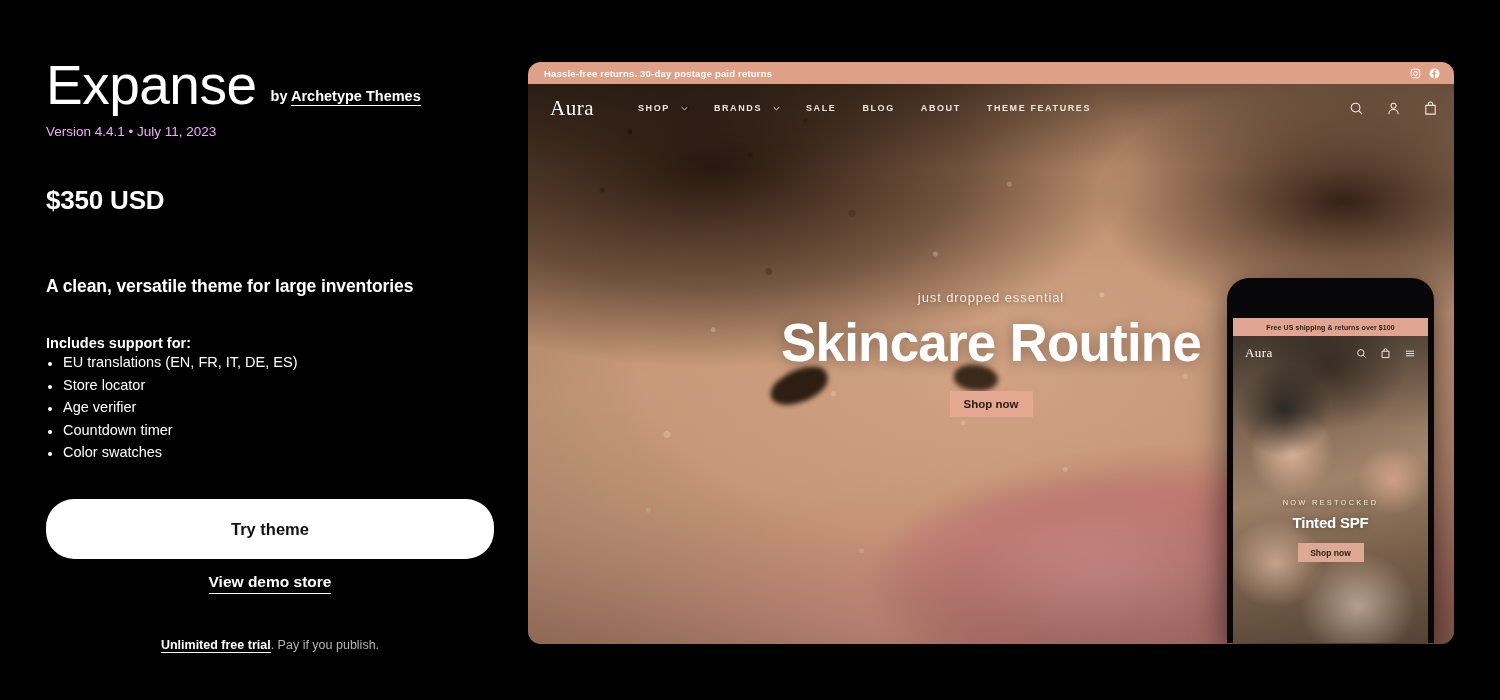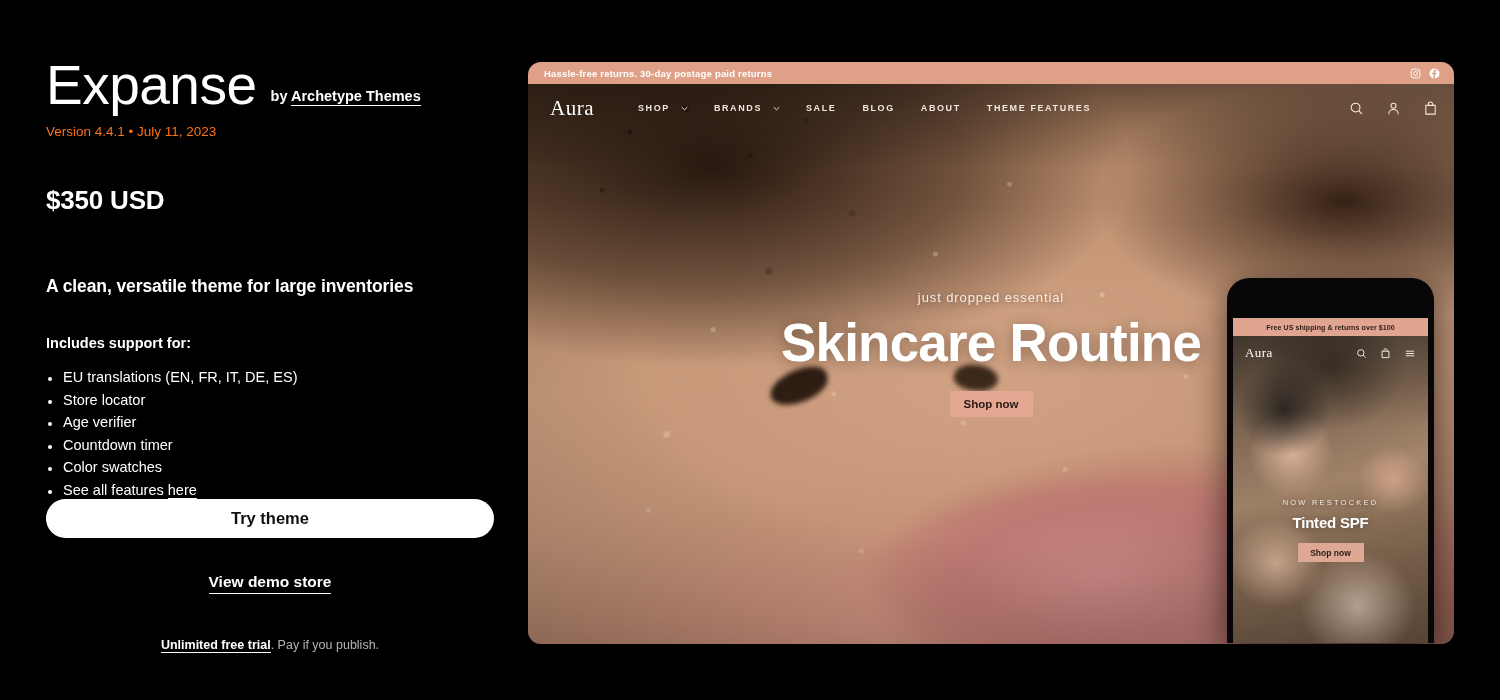"Version 4.4.1 • July 11," .version-line { color: #f97316 -> #f0abfc }
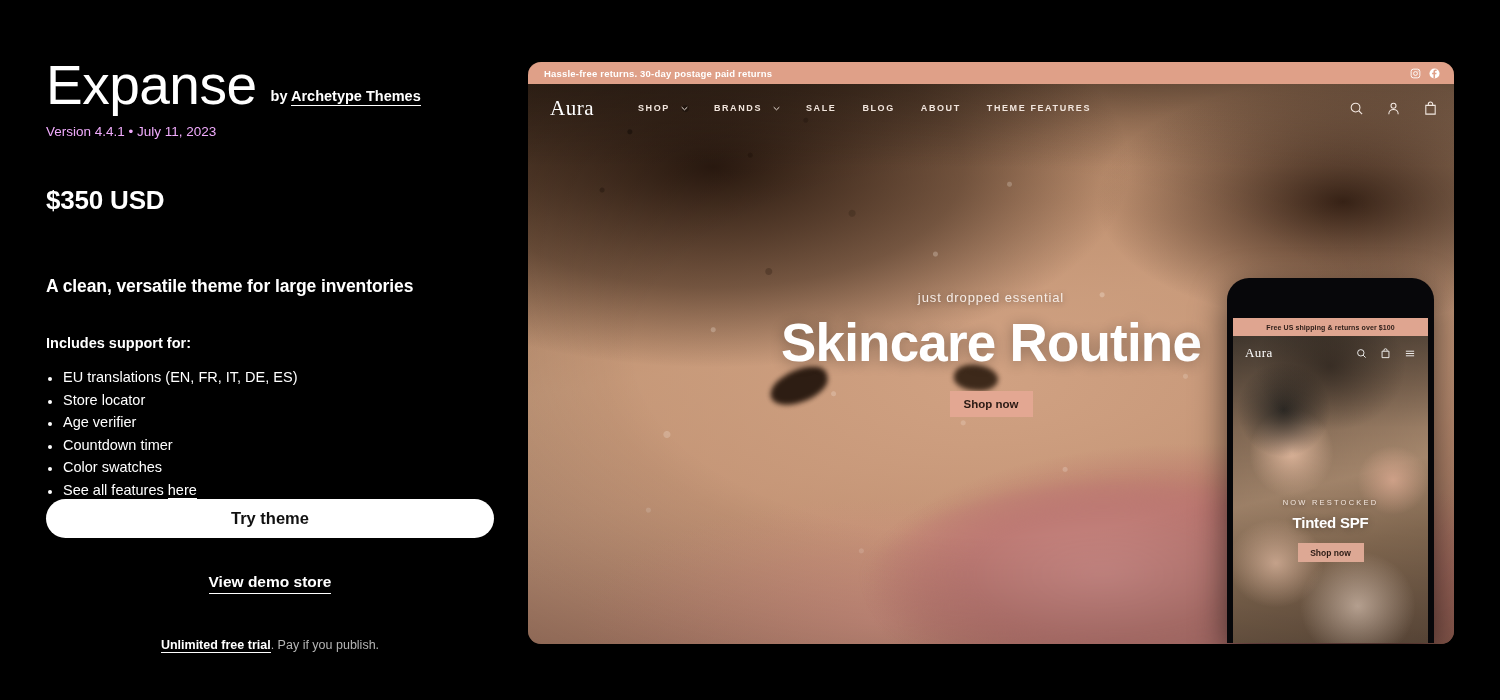"EU translations (EN, FR, IT," .feat-list { margin-top: 18px -> 3px }
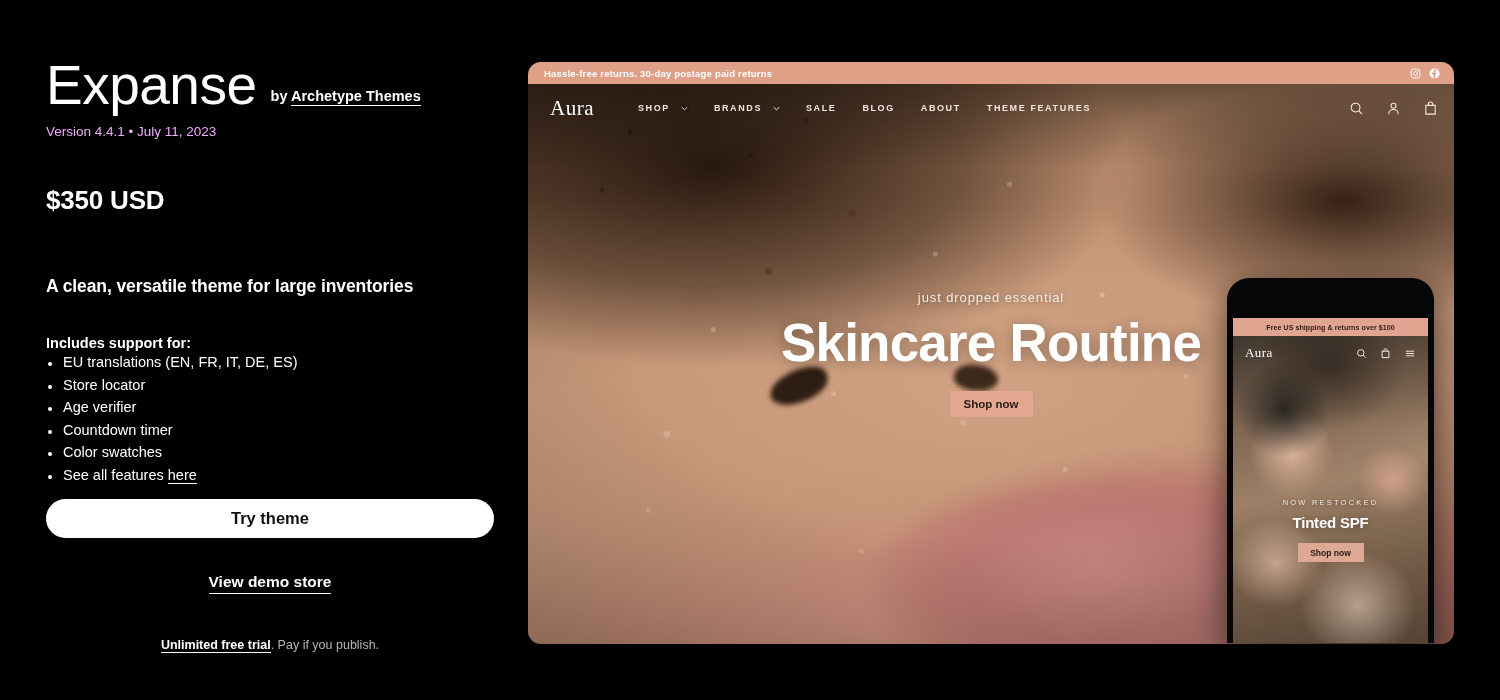"See all features here" li { html: <li><span>See all features </span><span>here</span></li> -> none }
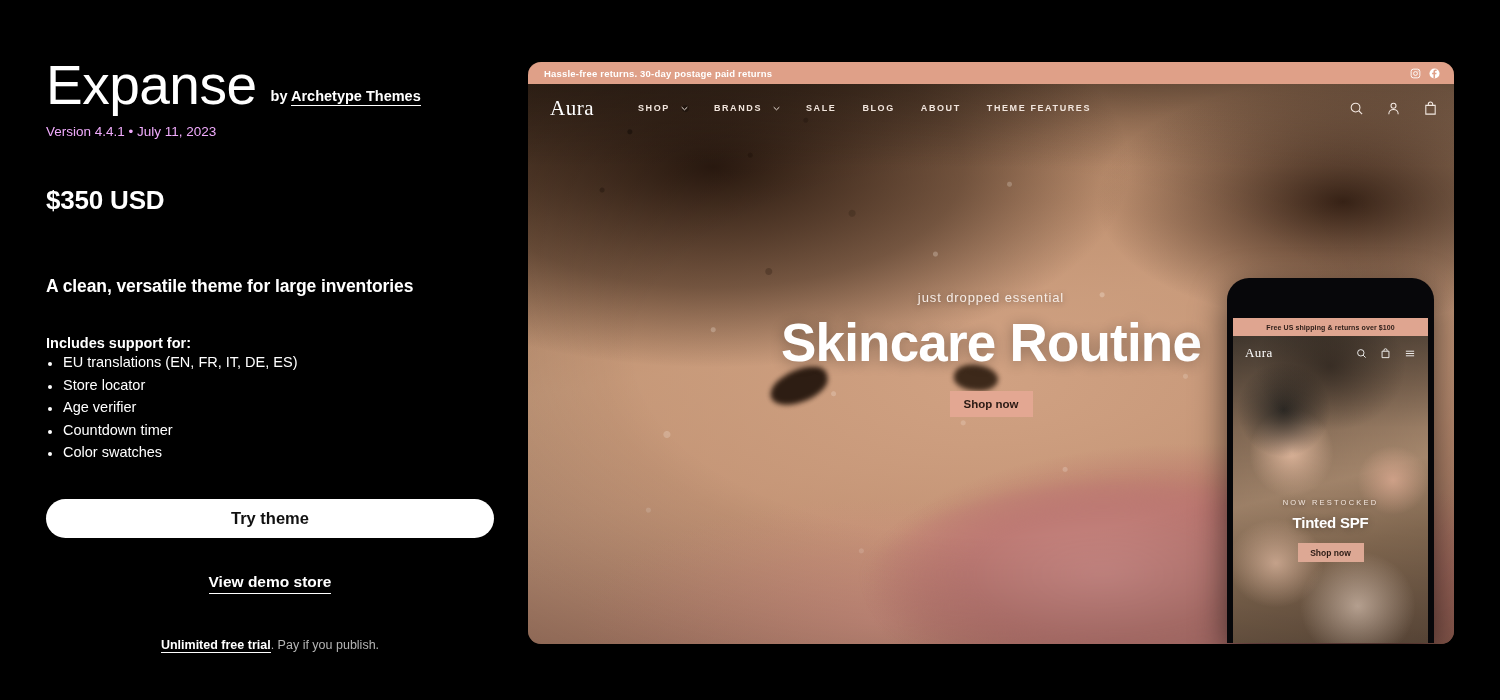"Try theme" .try-btn { height: 39px -> 60px }
